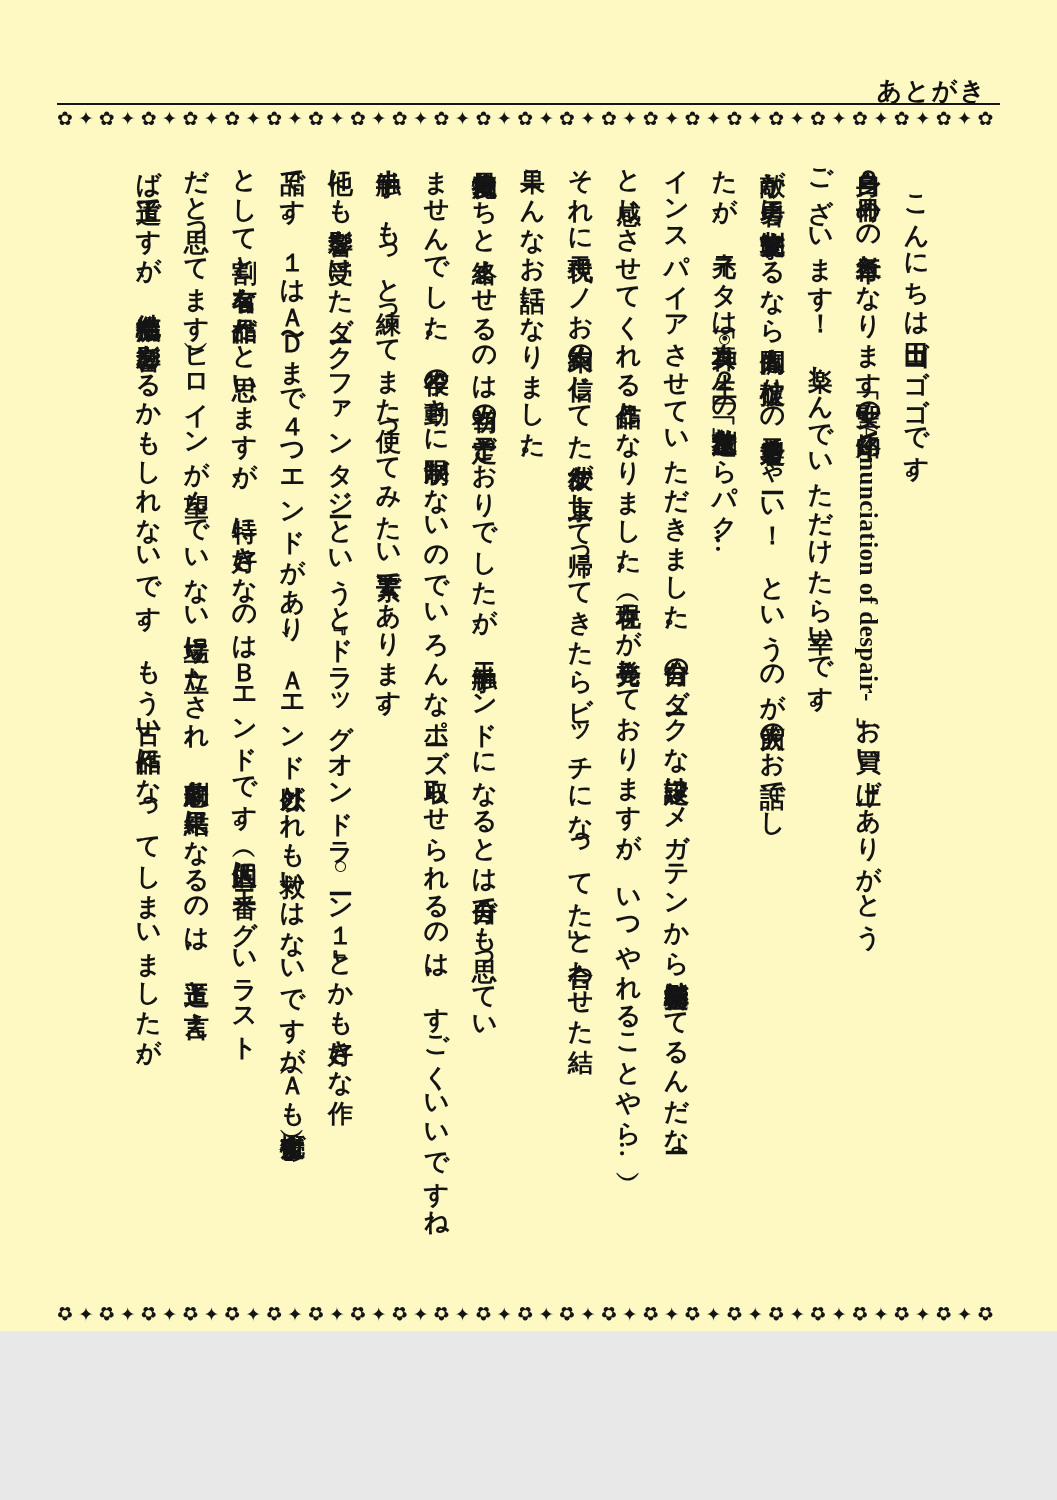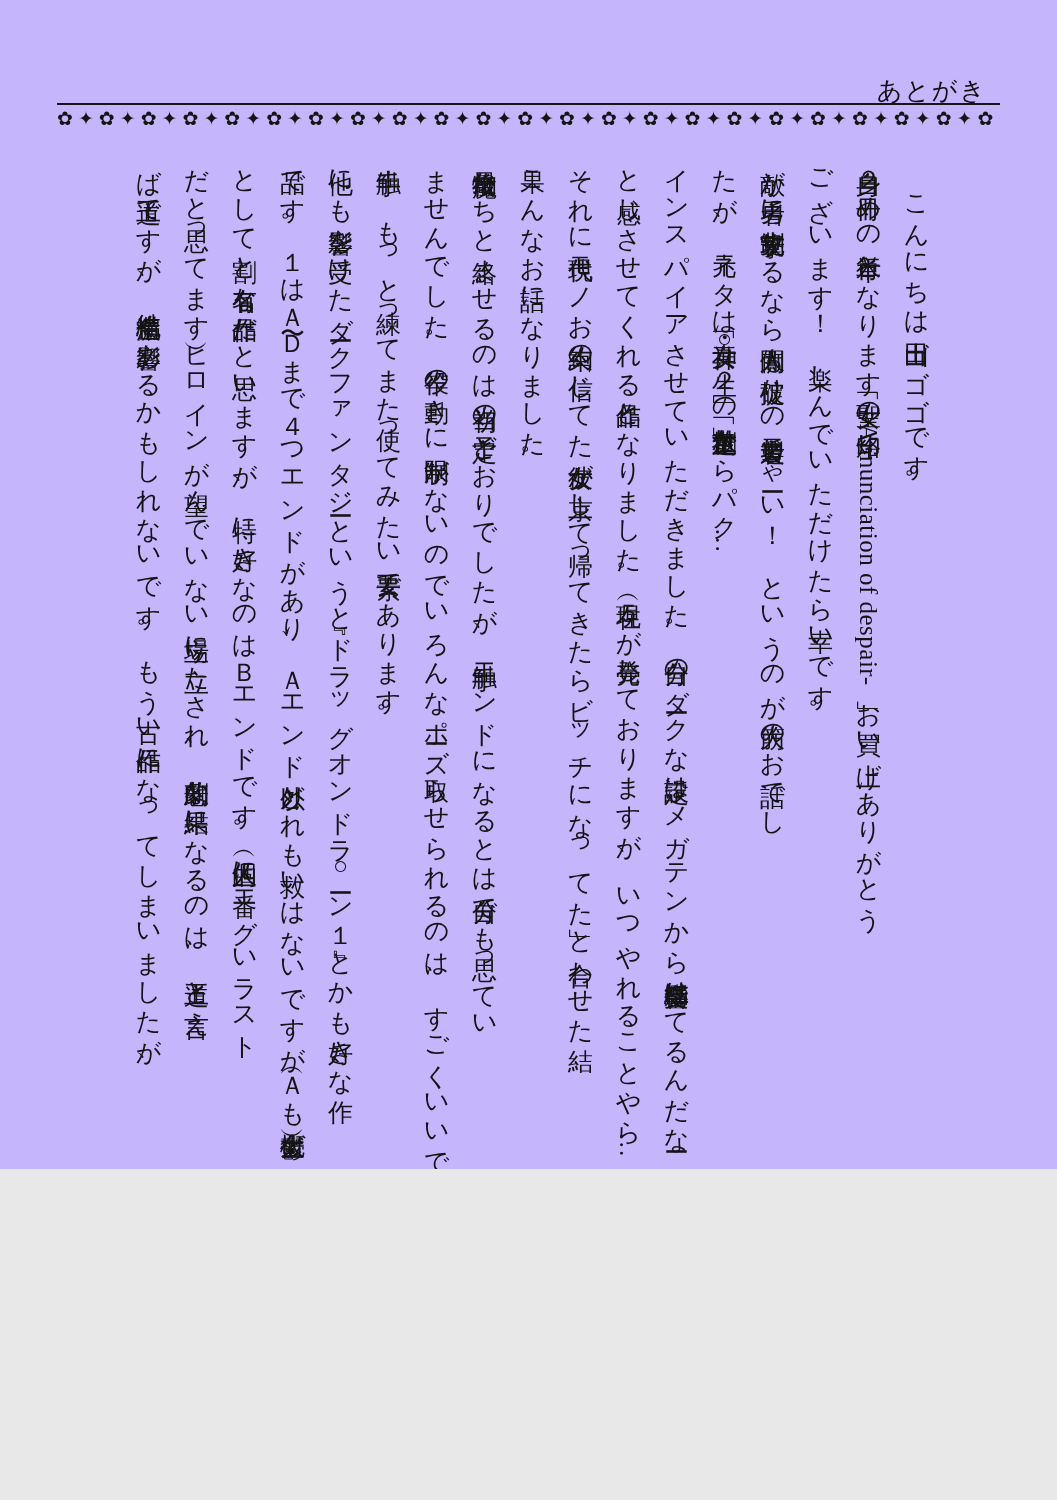"あとがき" .page { background: #c4b5fd -> #fef9c3; font-weight: none -> bold; height: 1169px -> 1331px }
